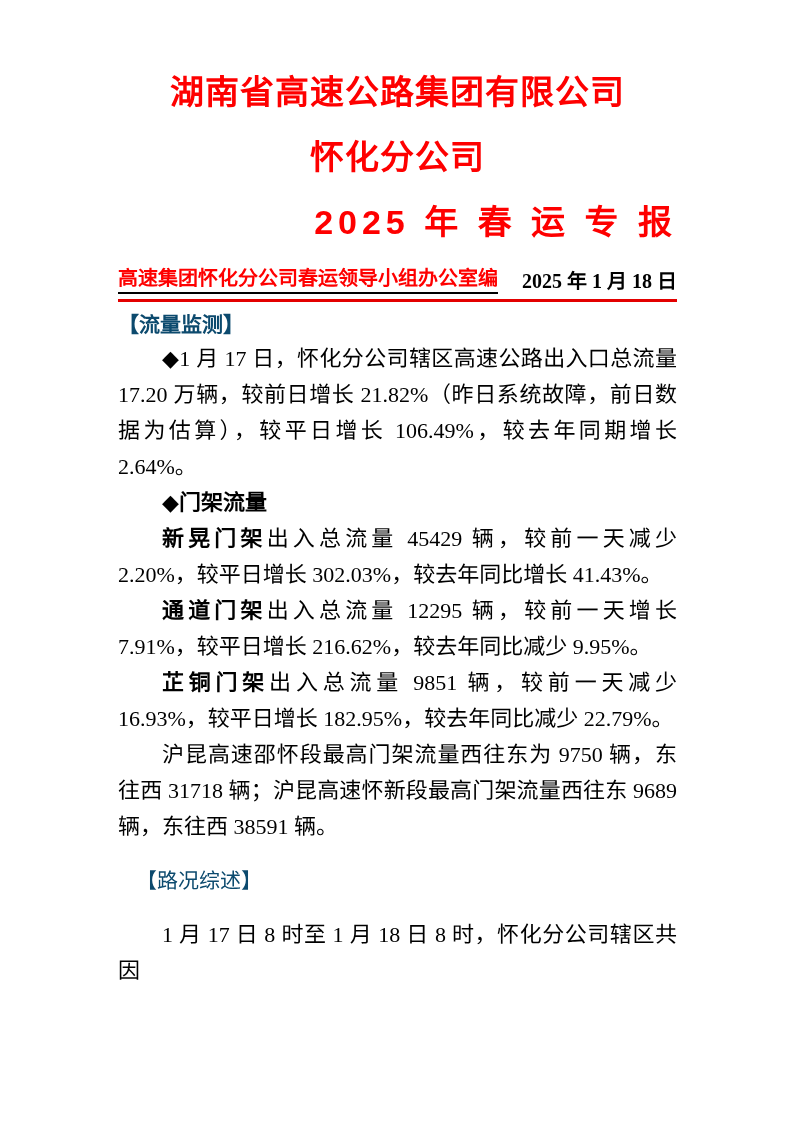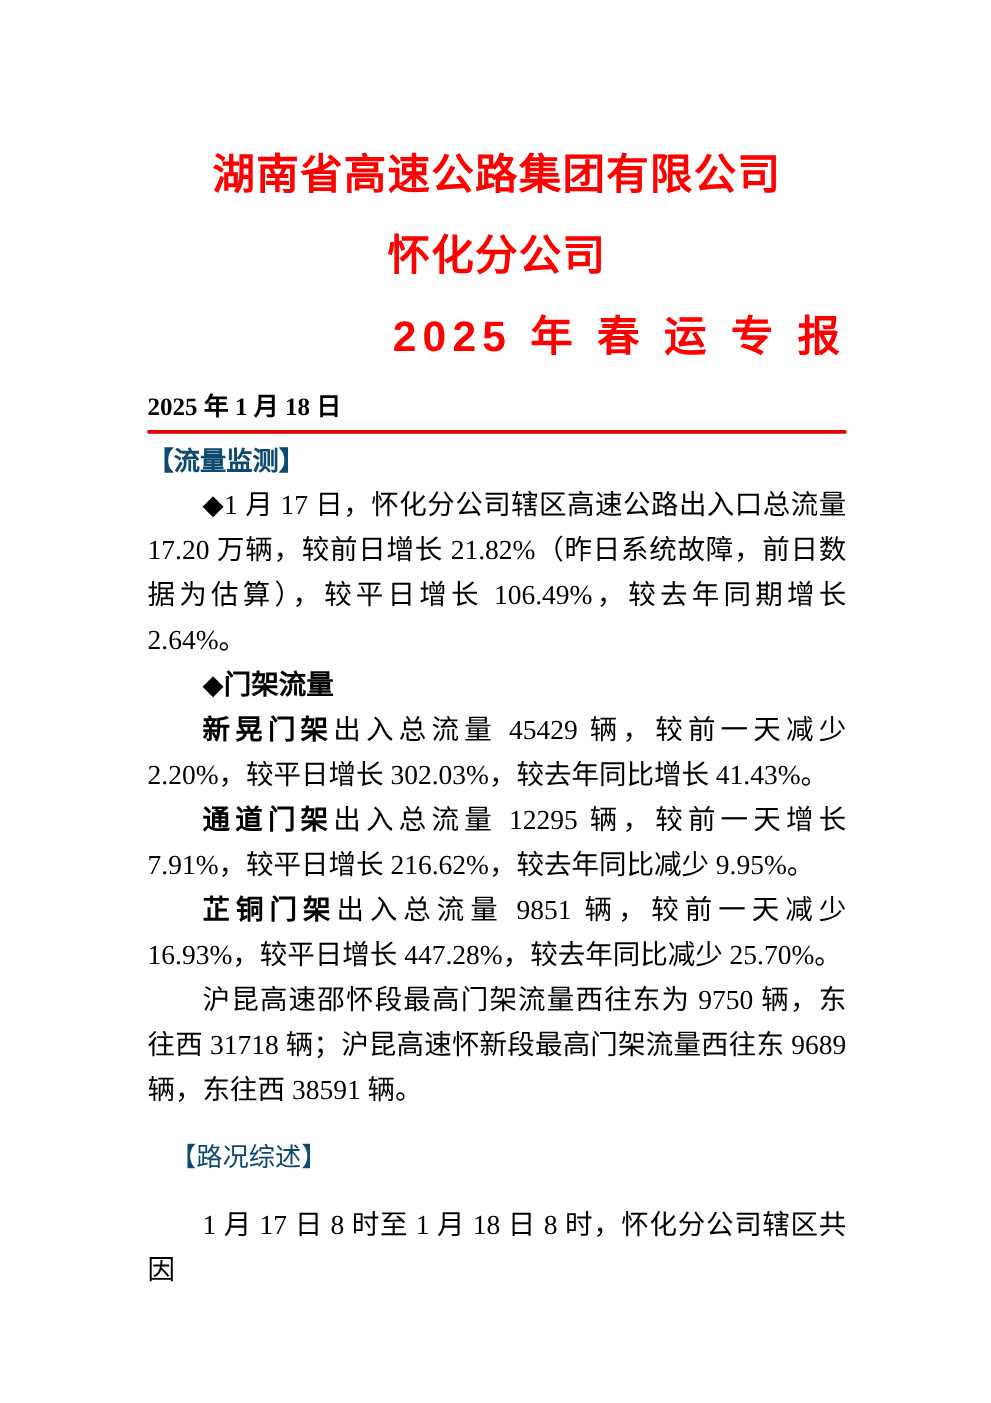"湖南省高速公路集团有限公司" .page { padding: 120px 116px 0 118px -> 72px 116px 0 118px }
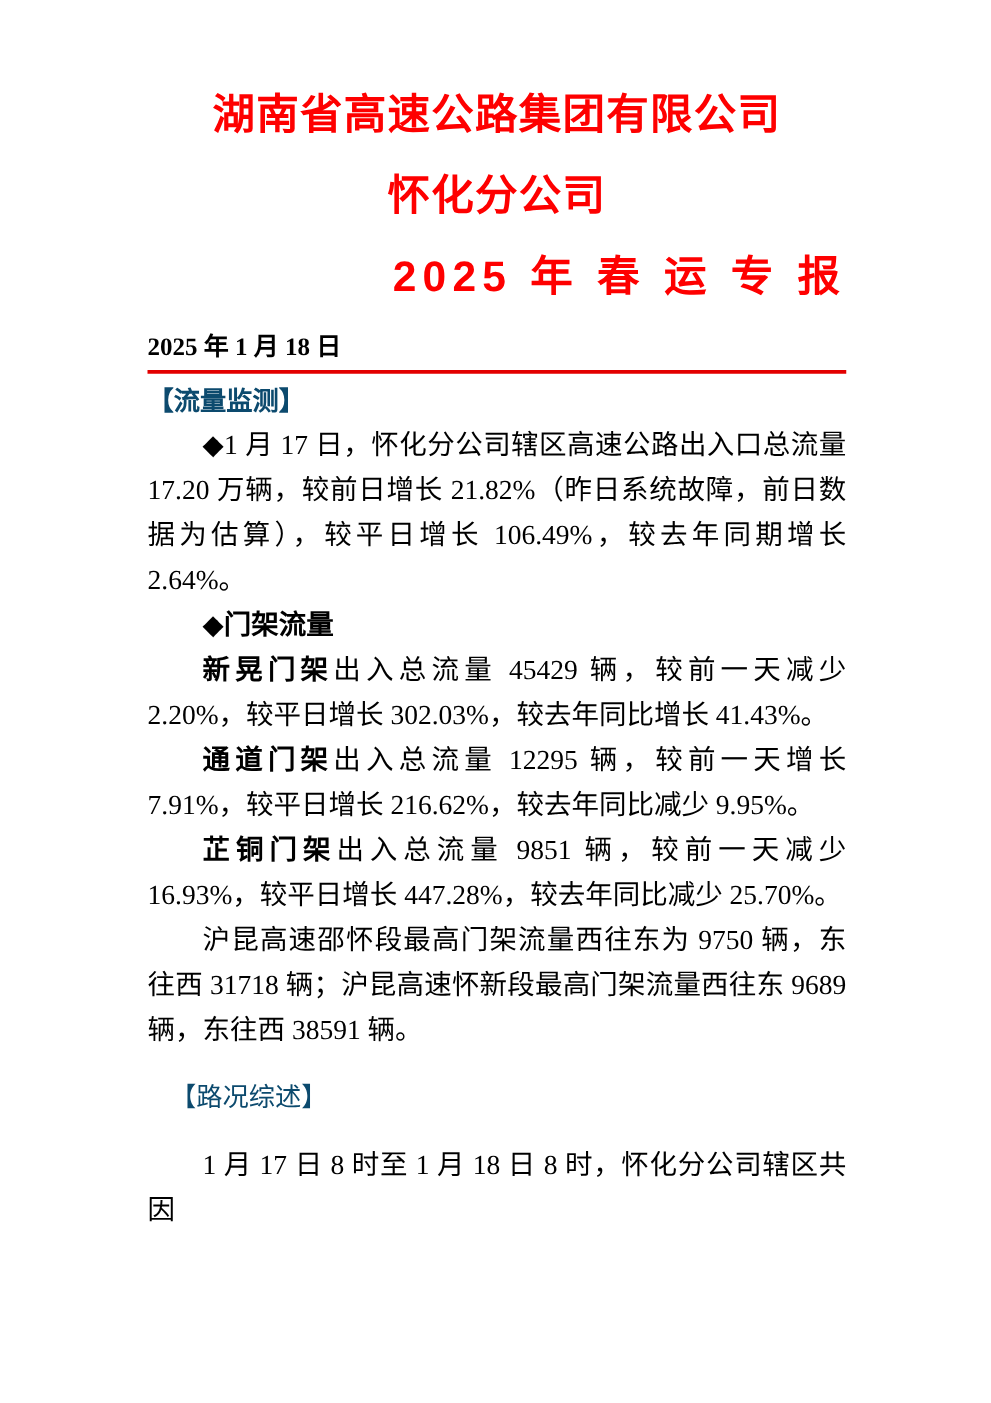"高速集团怀化分公司春运领导小组办公室编" span.editor { html: none -> <span>高速集团怀化分公司春运领导小组办公室编</span> }
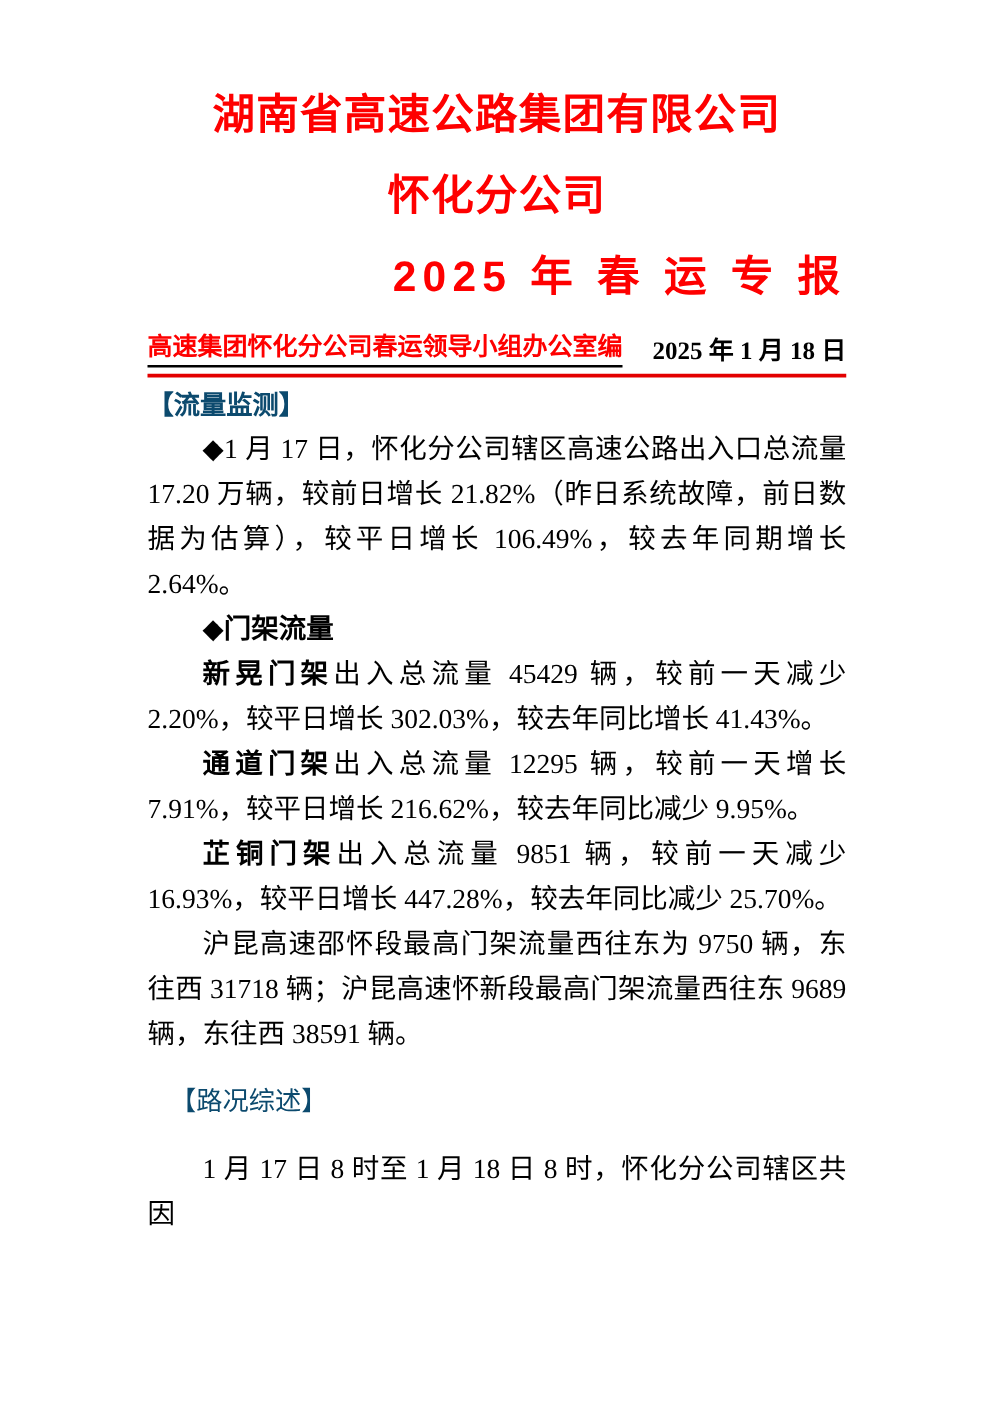"出入总流量 9851 辆，较前一天减少 16.93%，较平日增长" span { text: 447.28%，较去年同比减少 25.70% -> 182.95%，较去年同比减少 22.79% }
